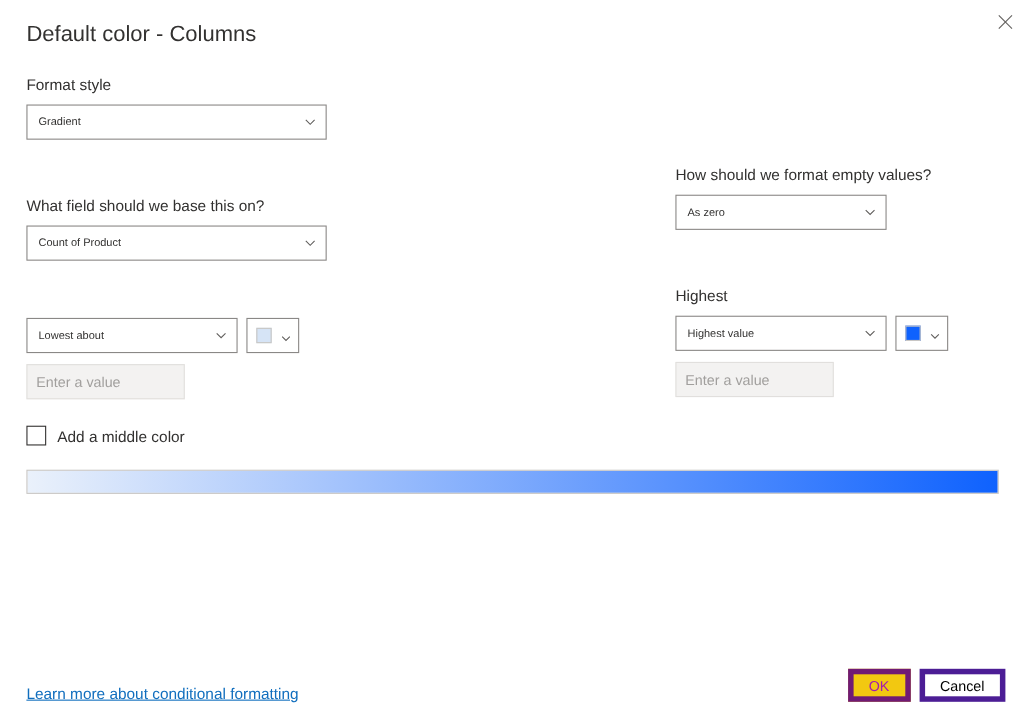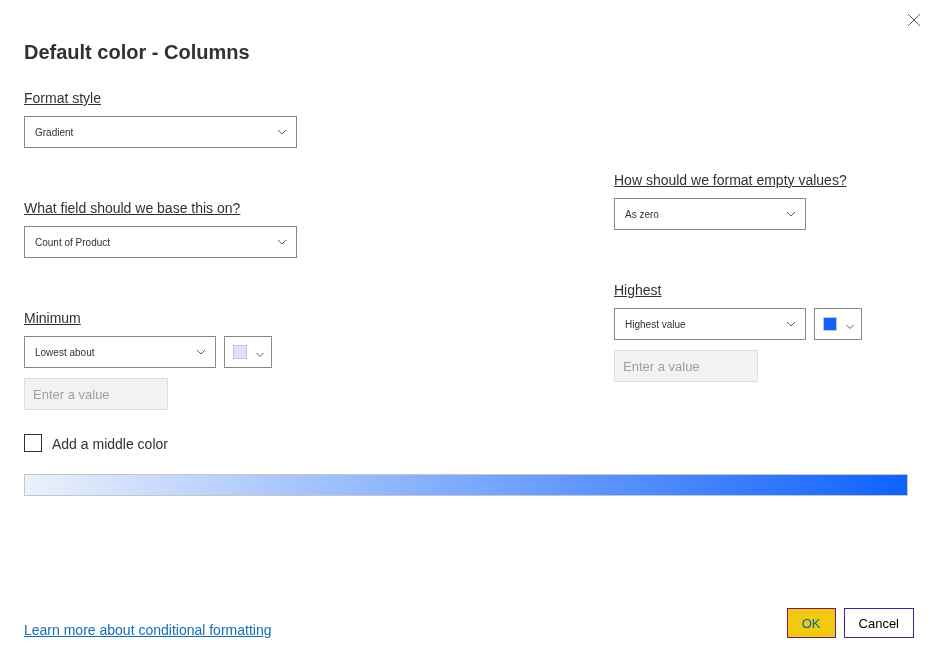"Default color - Columns" .dialog-title { font-weight: 700 -> 400; margin-top: 21px -> none }
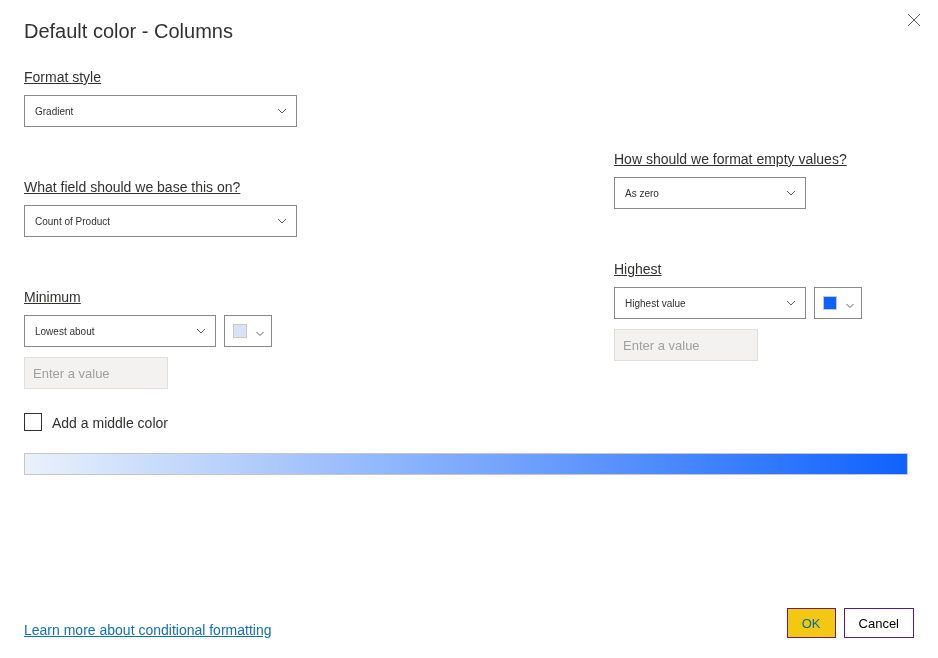"Format style" .field-label { text-decoration: underline -> none }
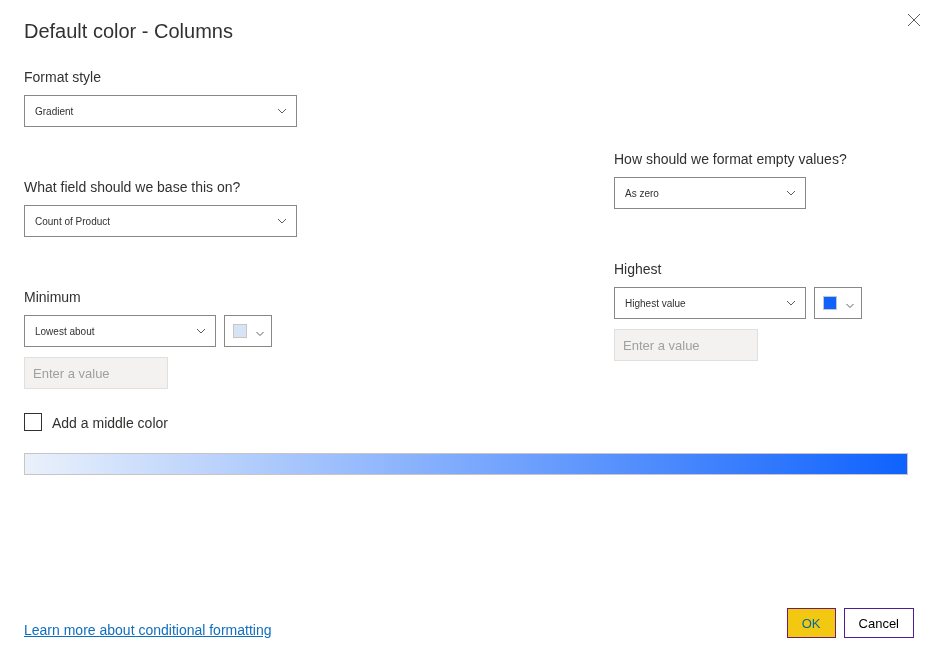"Minimum" label.field-label { html: <label>Minimum</label> -> none }
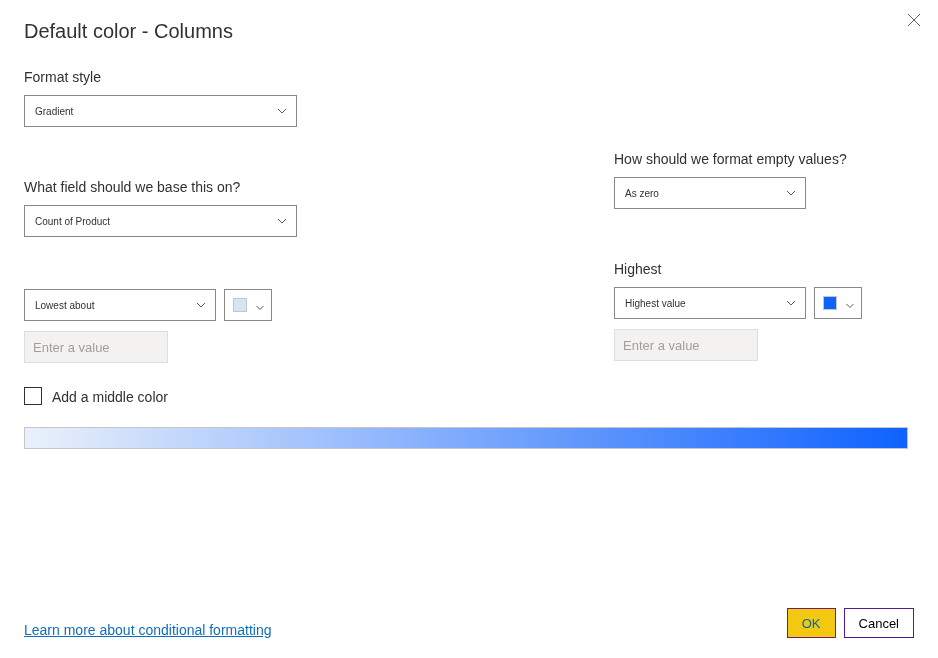"OK" .btn-primary { border: 1px solid #701a75 -> 5px solid #701a75; color: #0369a1 -> #a21caf }
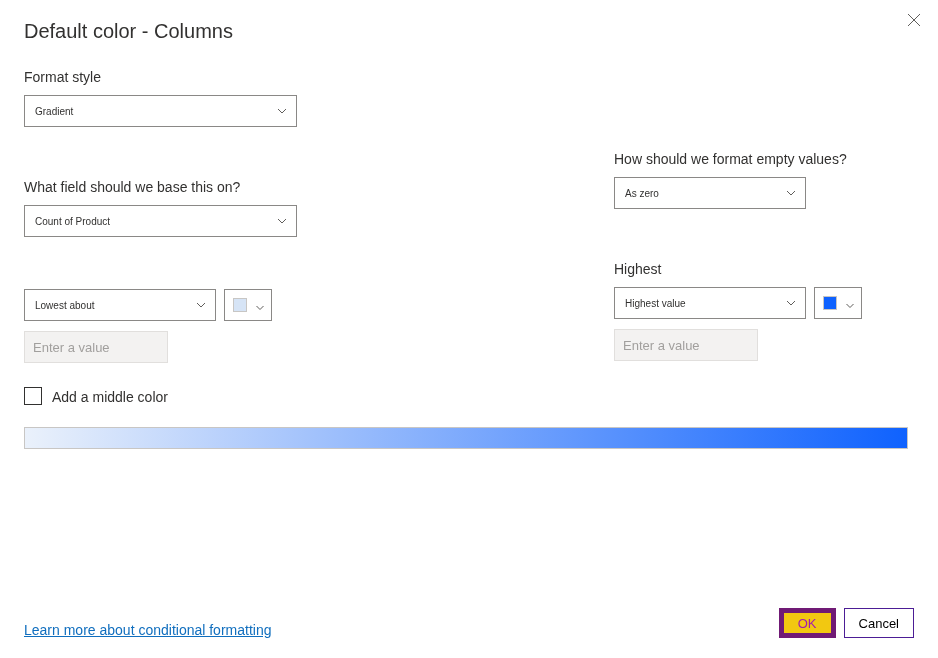"Cancel" .btn { border: 1px solid #4c1d95 -> 5px solid #4c1d95 }
